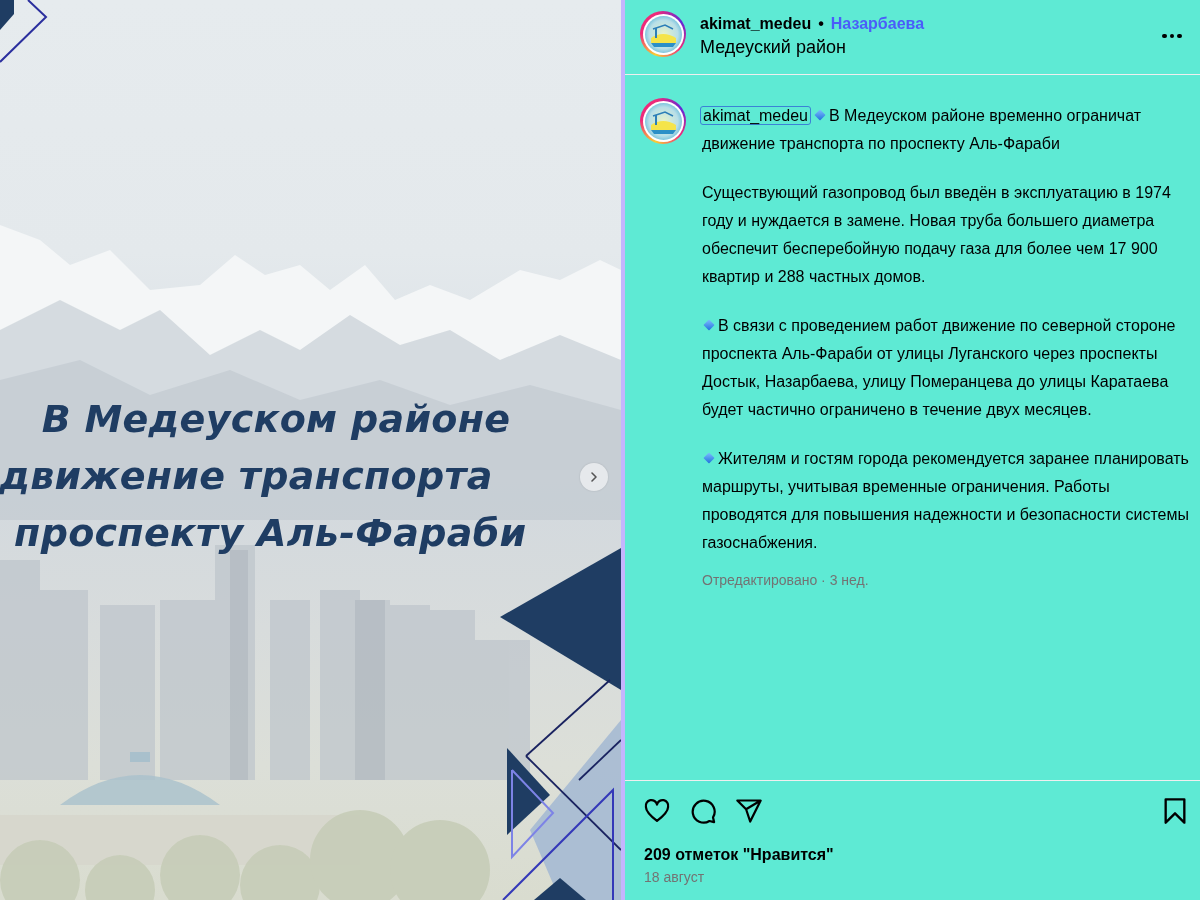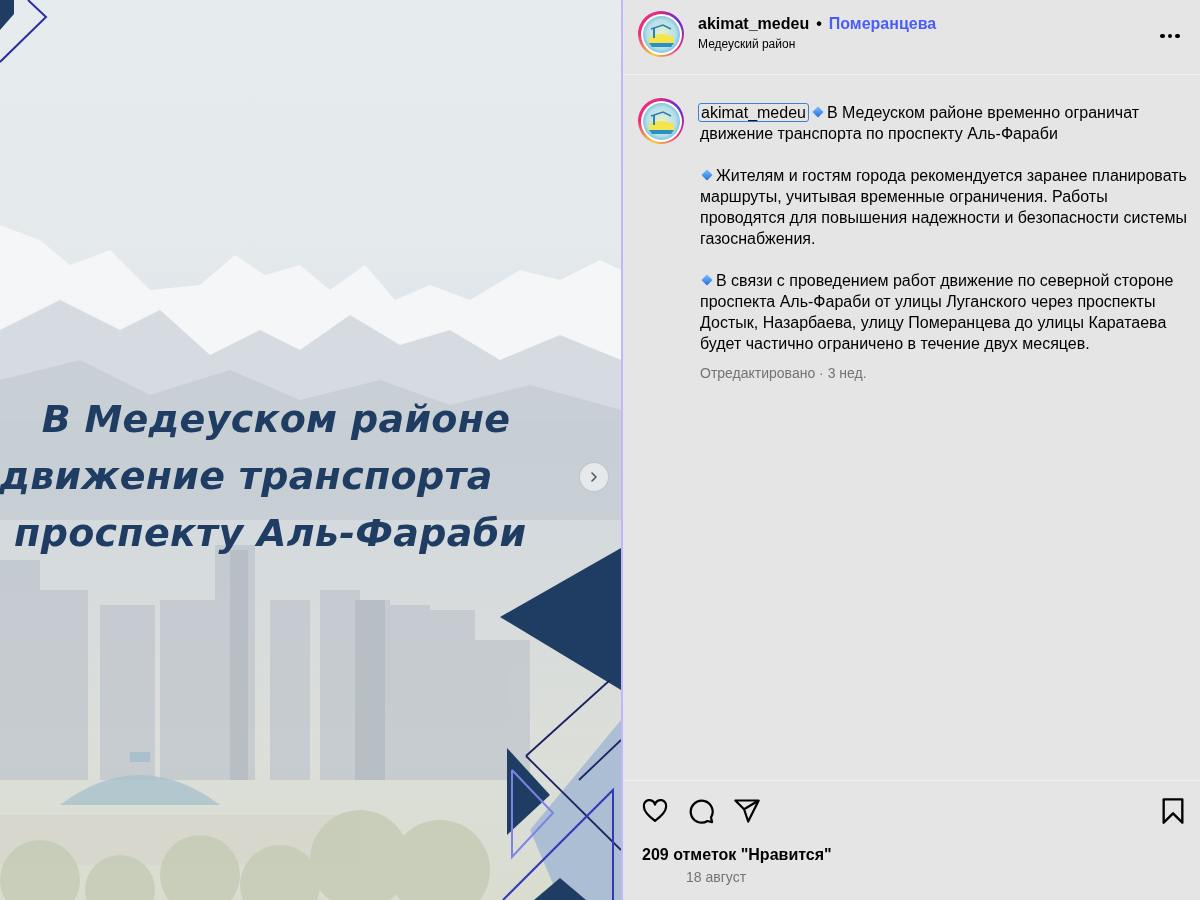"akimat_medeu" .panel { background: #e5e5e5 -> #5eead4; border-left: 2px solid #c4b5fd -> 4px solid #c4b5fd }
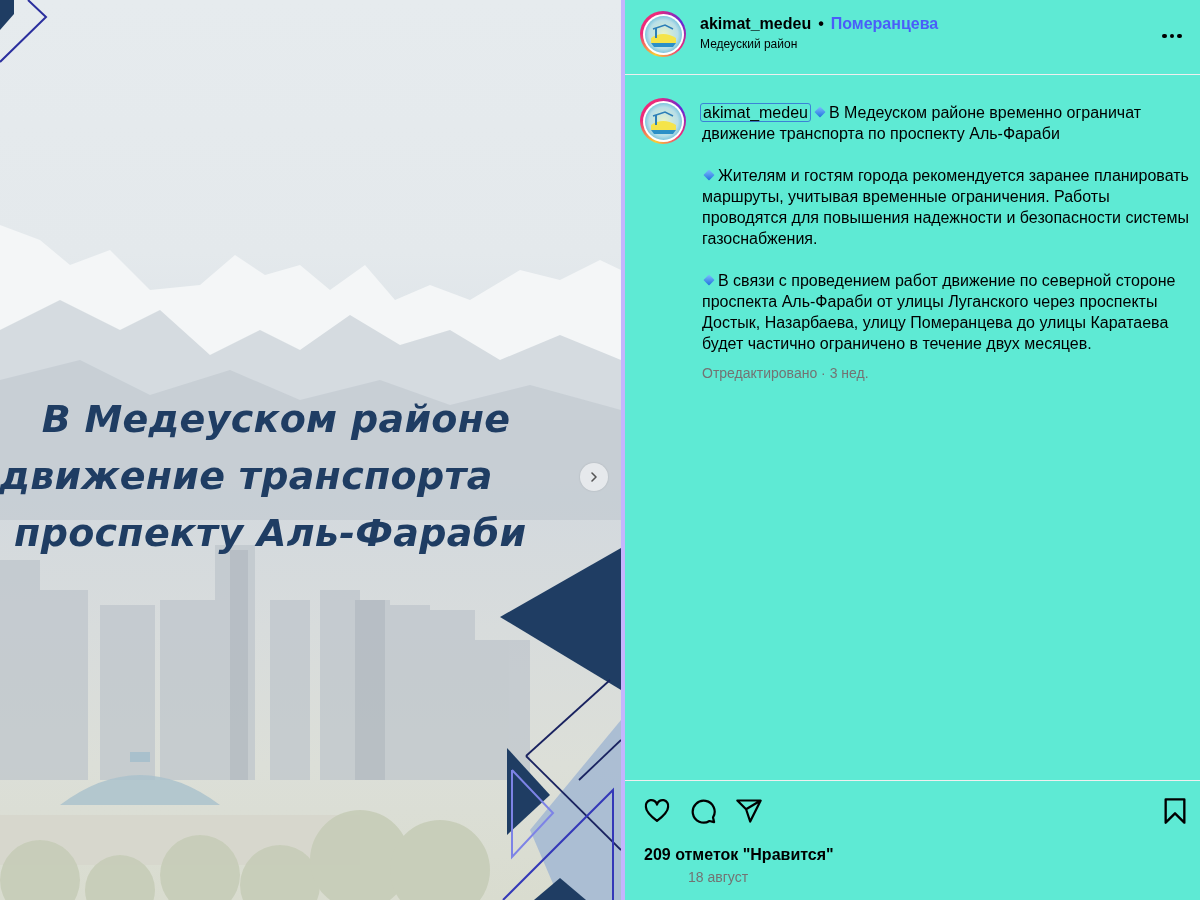"Померанцева" span.follow { text: Померанцева -> Назарбаева }
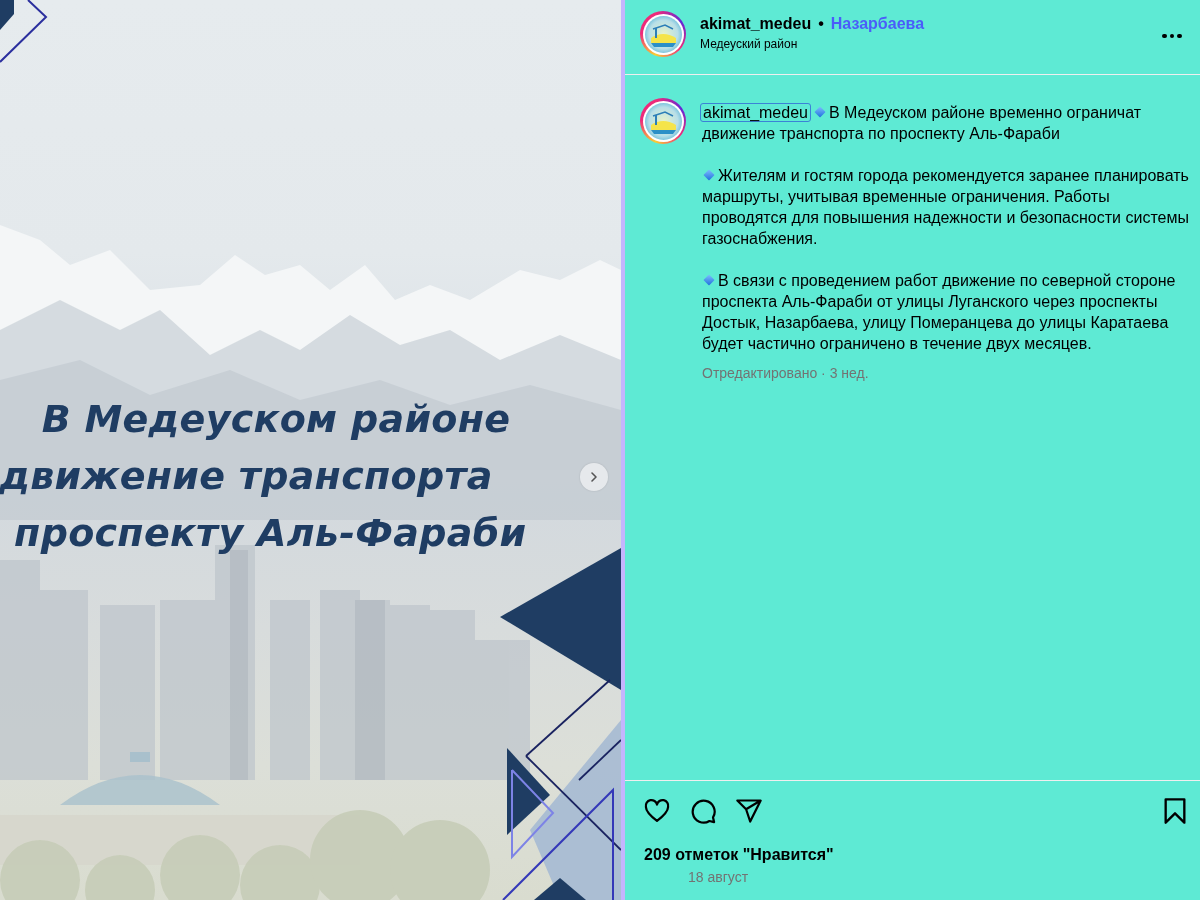"Медеуский район" .location { font-size: 12px -> 18px }
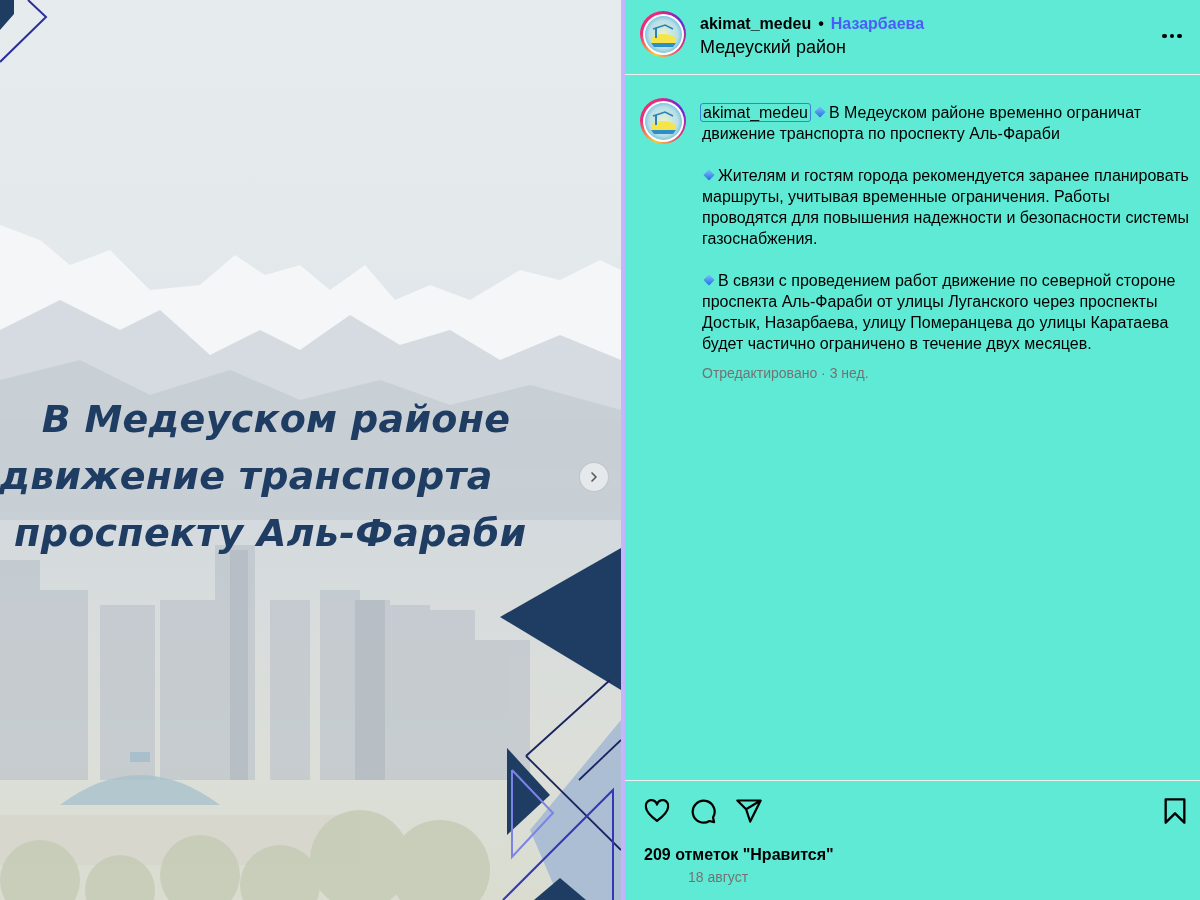"akimat_medeu В Медеуском районе временно" .cap-body { line-height: 21px -> 28px }
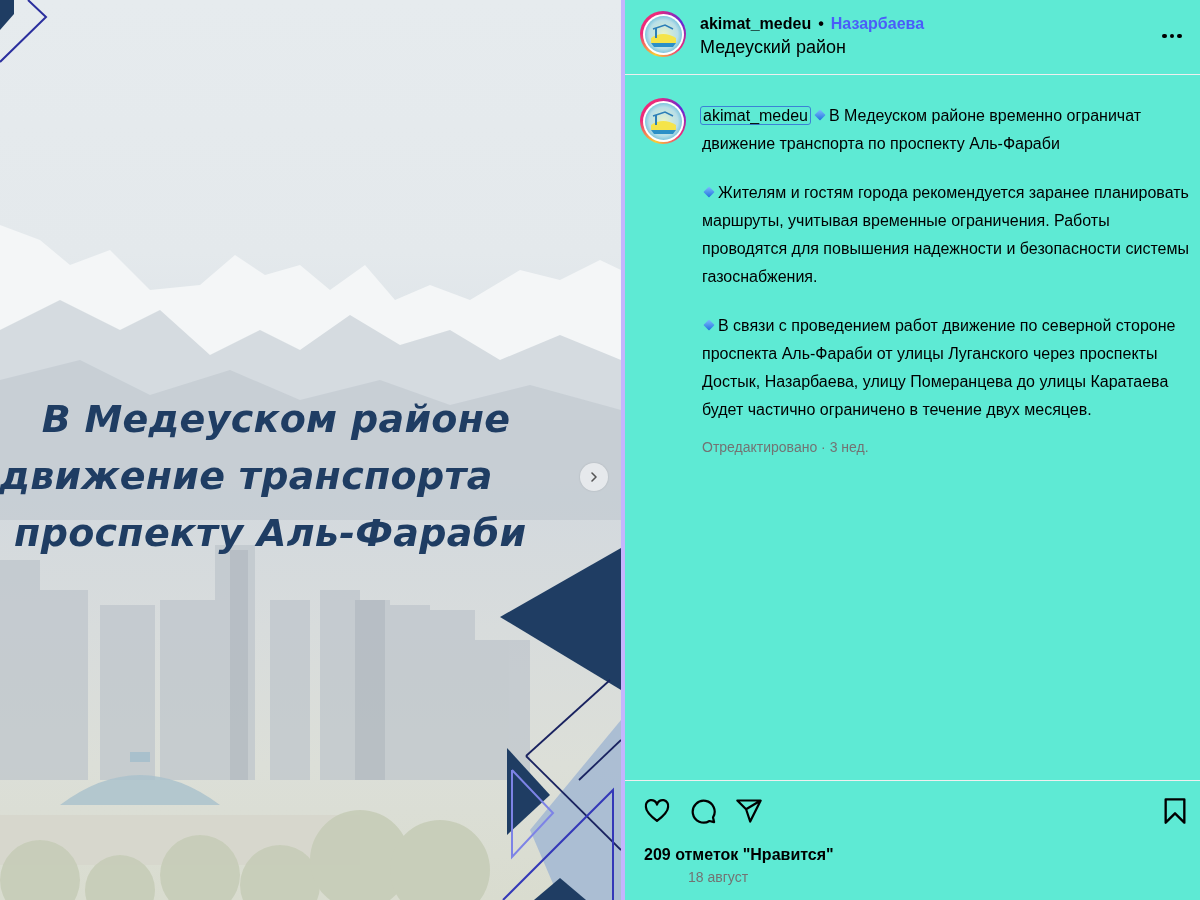"Существующий газопровод был введён в" div.para { html: none -> <div>Существующий газопровод был введён в эксплуатацию в 1974 году и нуждается в замене. Новая труба большего диаметра обеспечит бесперебойную подачу газа для более чем 17 900 квартир и 288 частных домов.</div> }
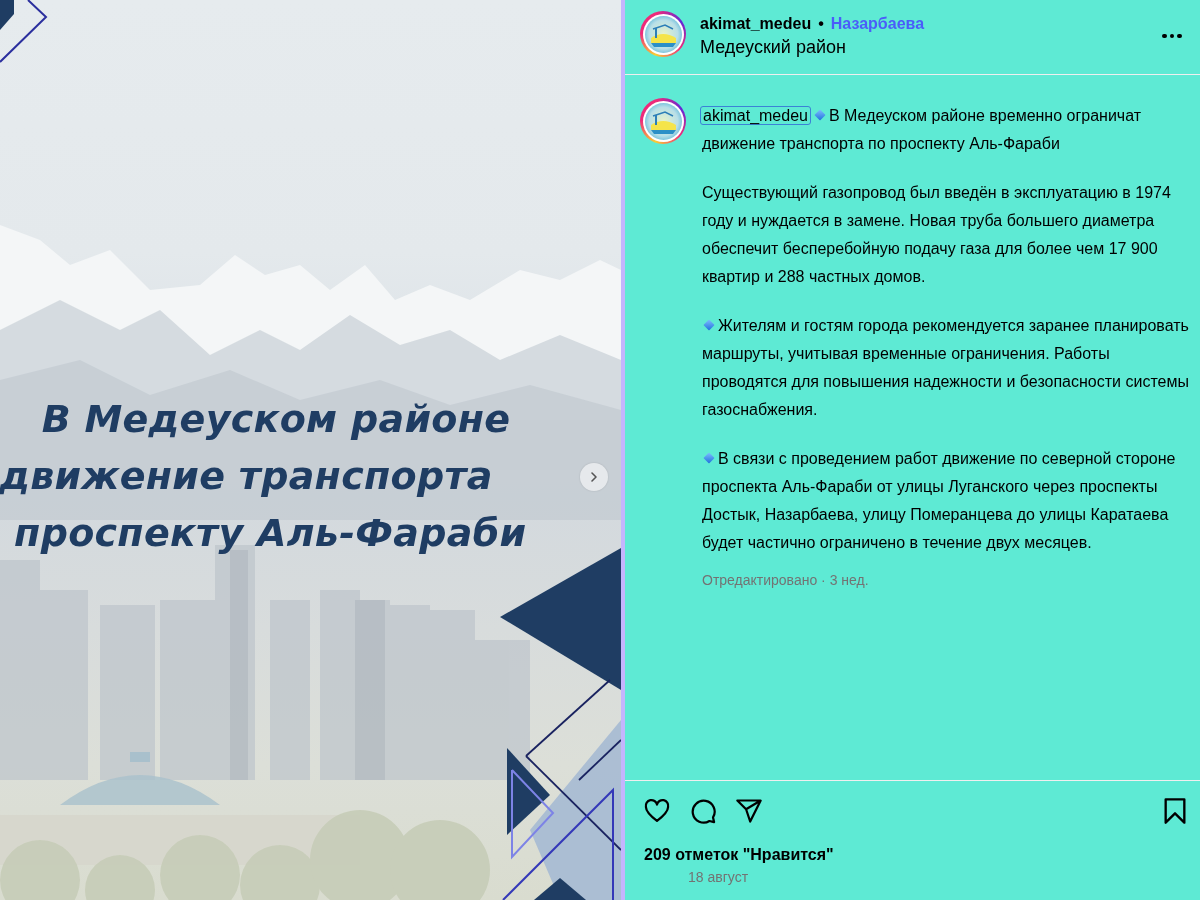"Жителям и гостям города рекомендуется" div.para { order: before "В связи с проведением работ" -> after "В связи с проведением работ" }
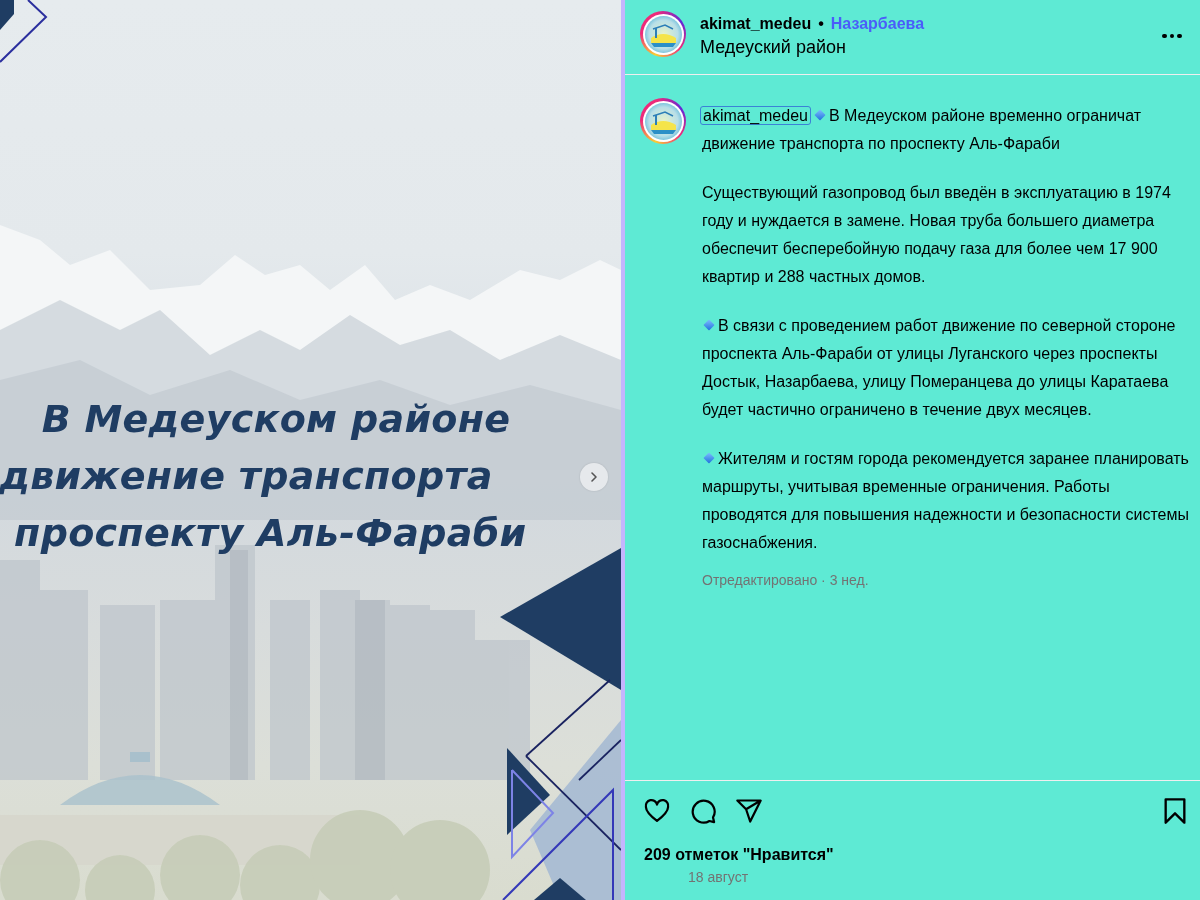"18 август" .date { margin-left: 44px -> none }
